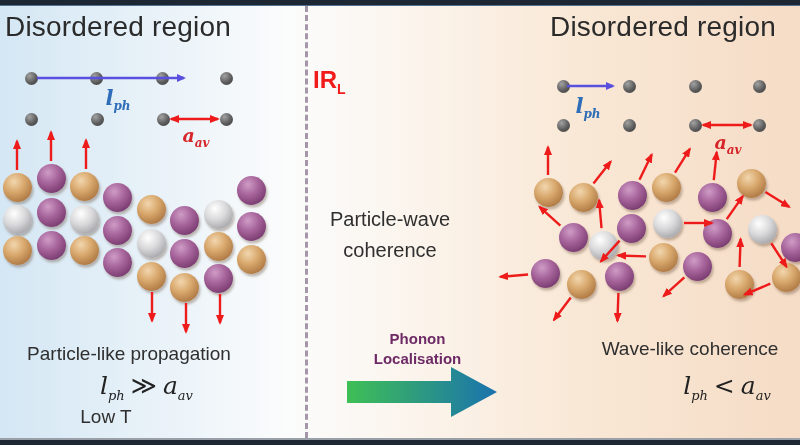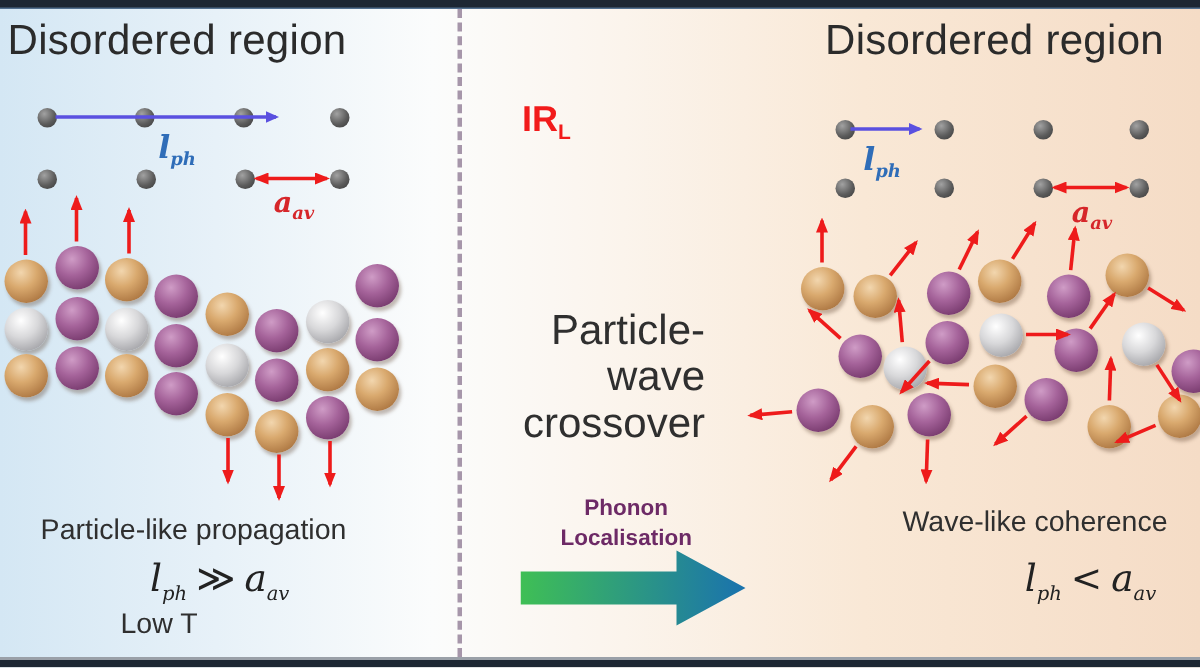"IRL" .ir-label { margin-left: 35px -> none }
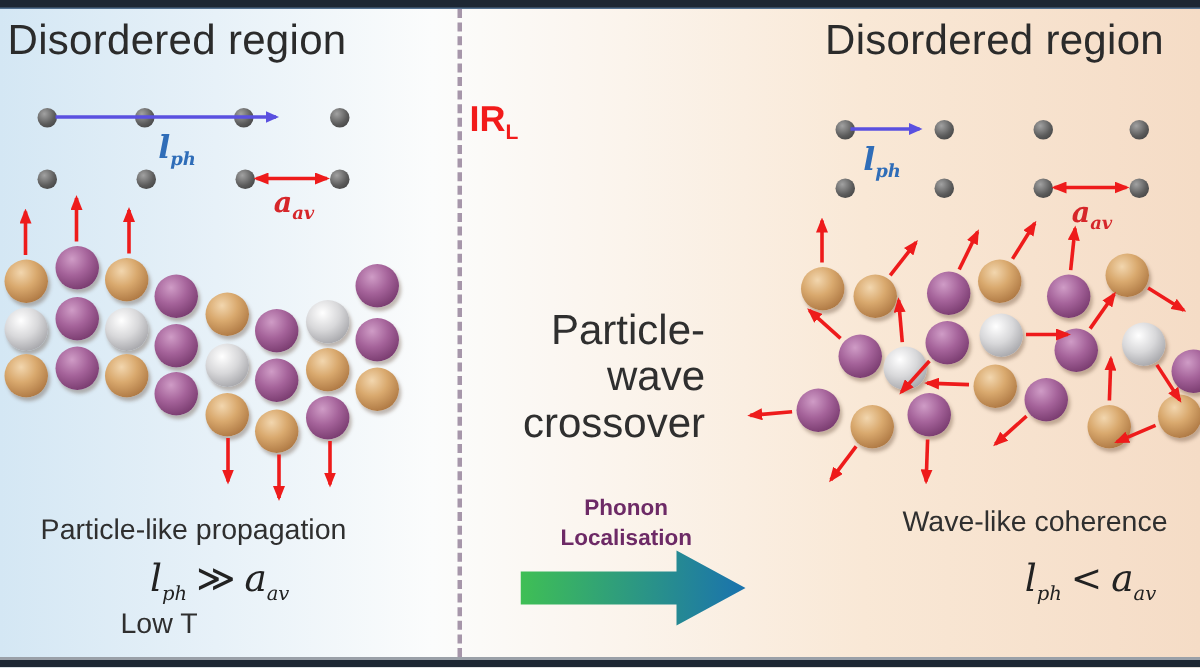"Particle-wave" .crossover { font-size: 28px -> 20px; text-align: right -> center }
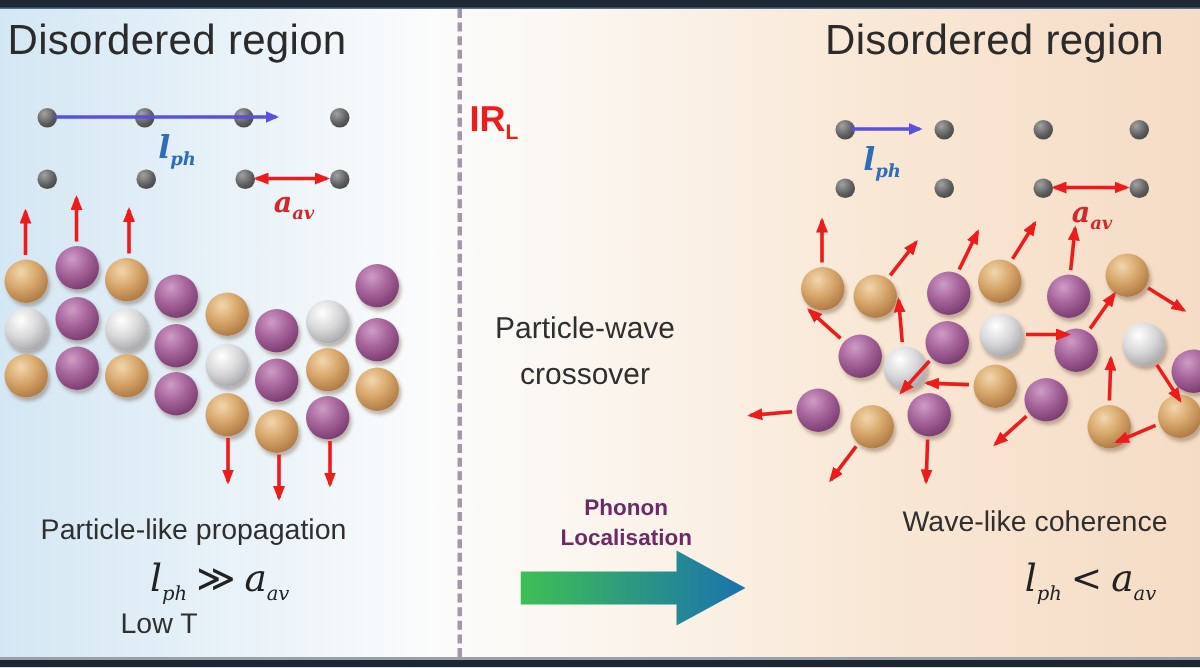"crossover" div { text: crossover -> coherence }
